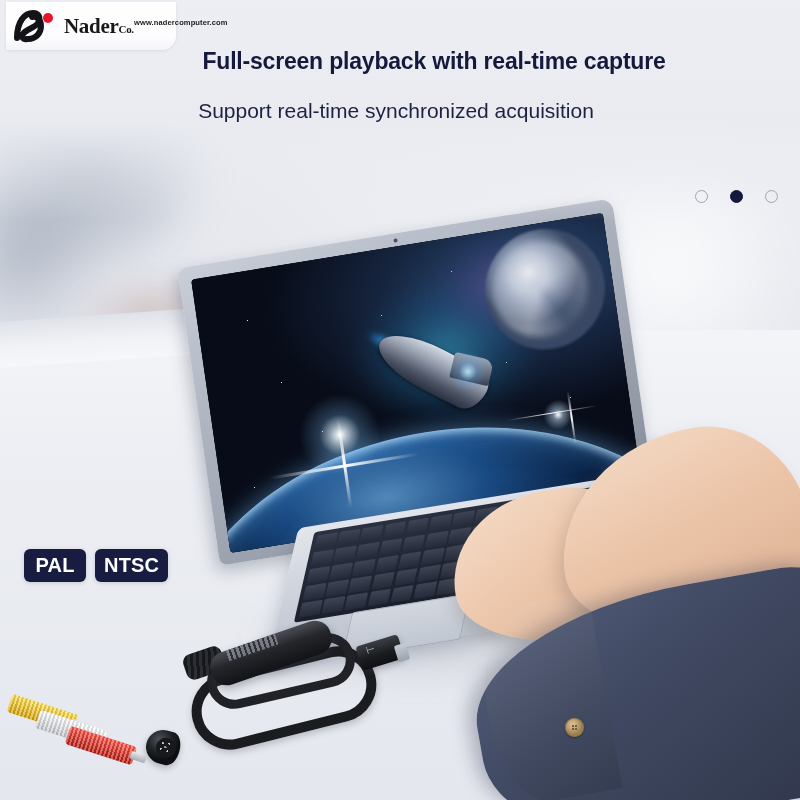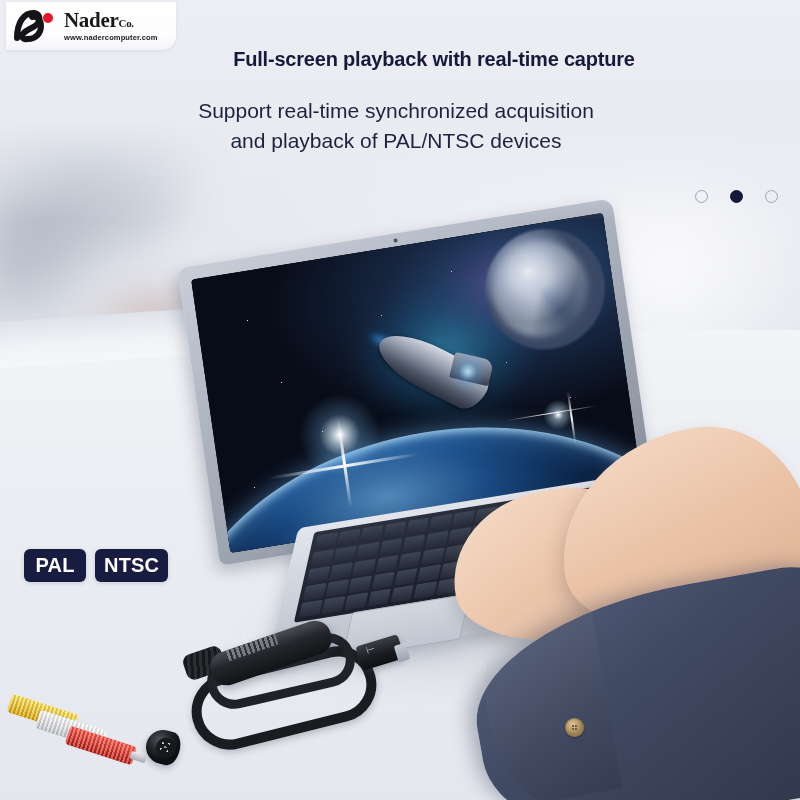"NaderCo." .logo-text { flex-direction: column -> none; text-align: none -> right }
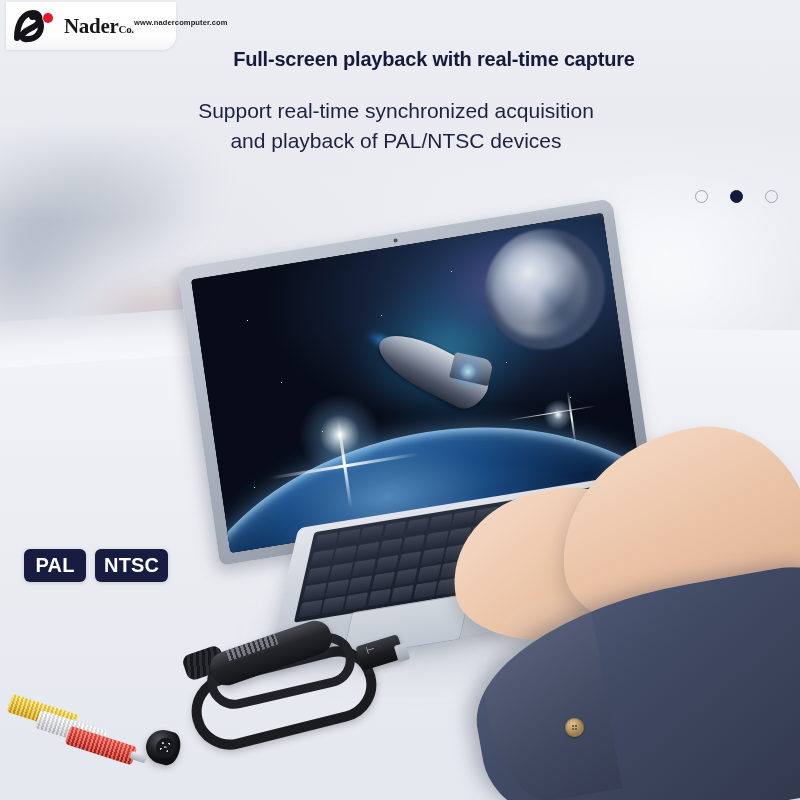"Full-screen playback with real-time" .headline { font-size: 20px -> 23px }
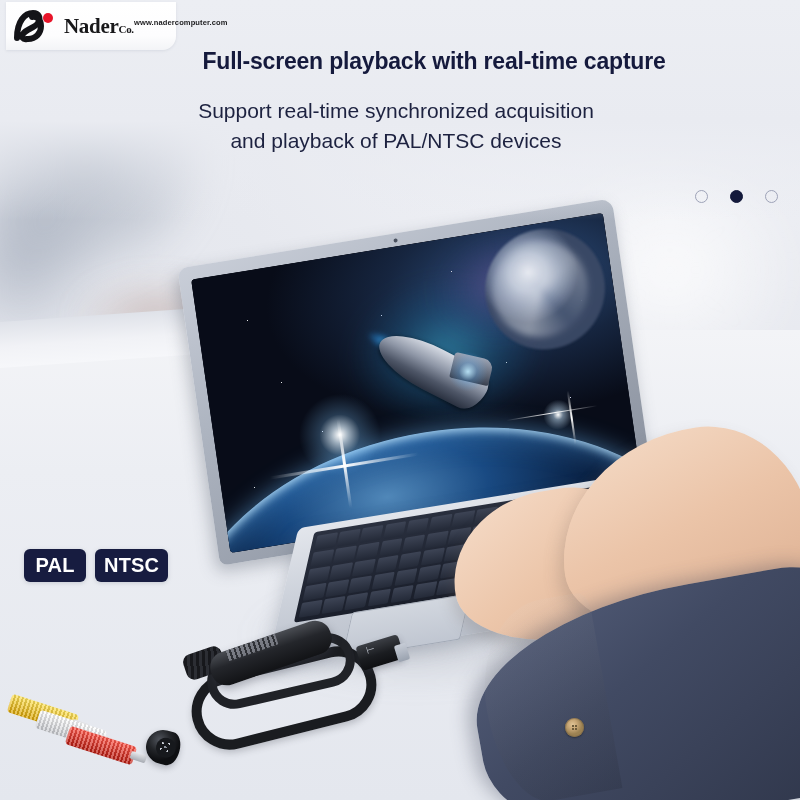"and playback of PAL/NTSC devices" div { html: <div>and playback of PAL/NTSC devices</div> -> none }
